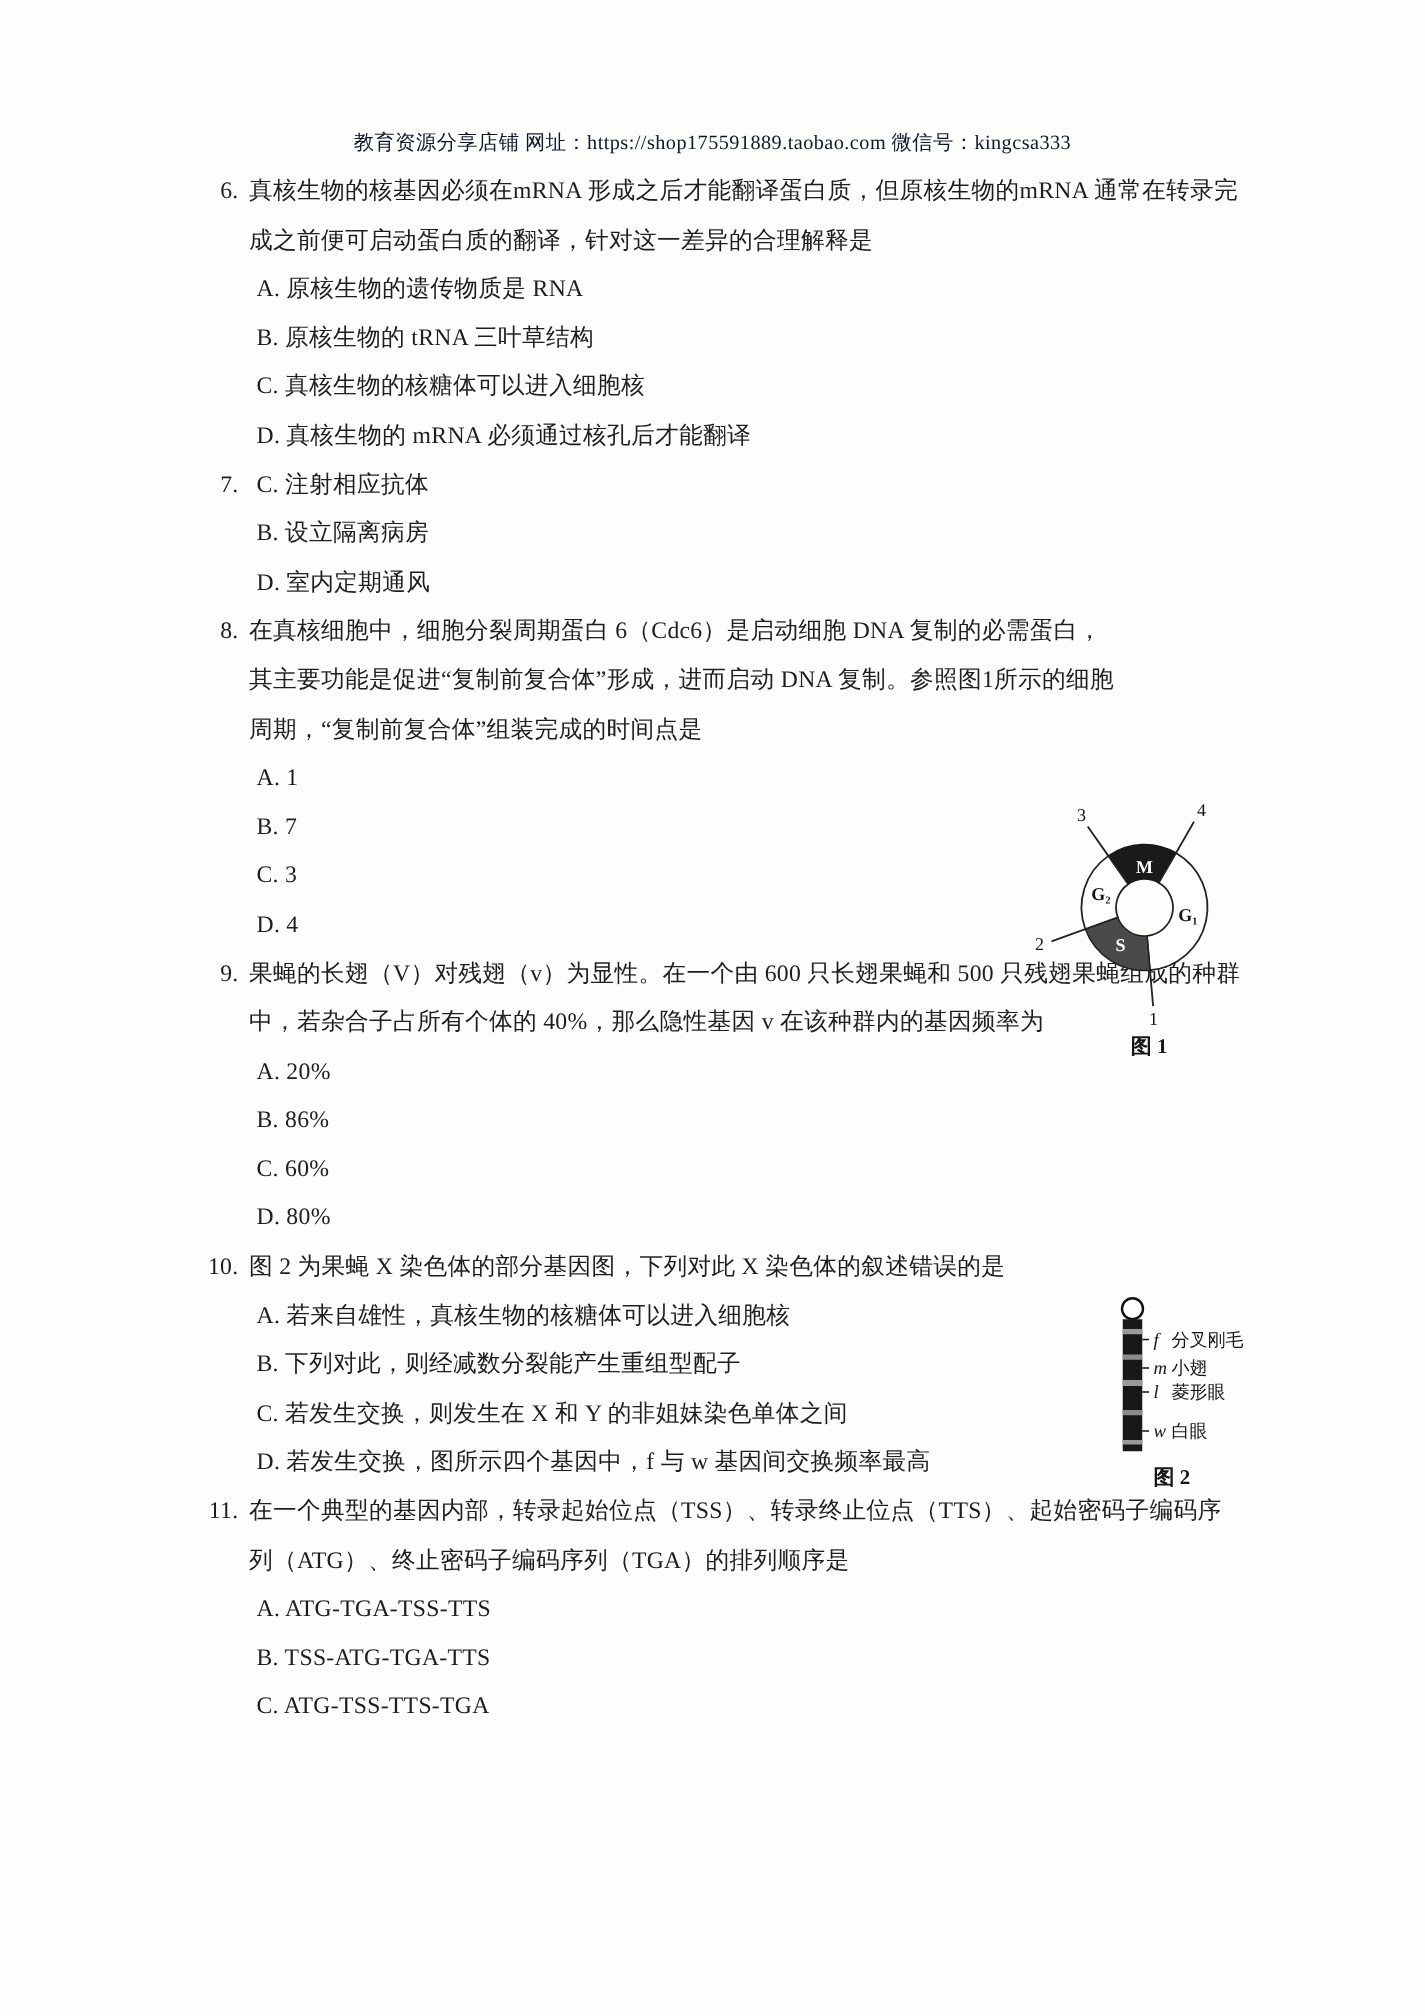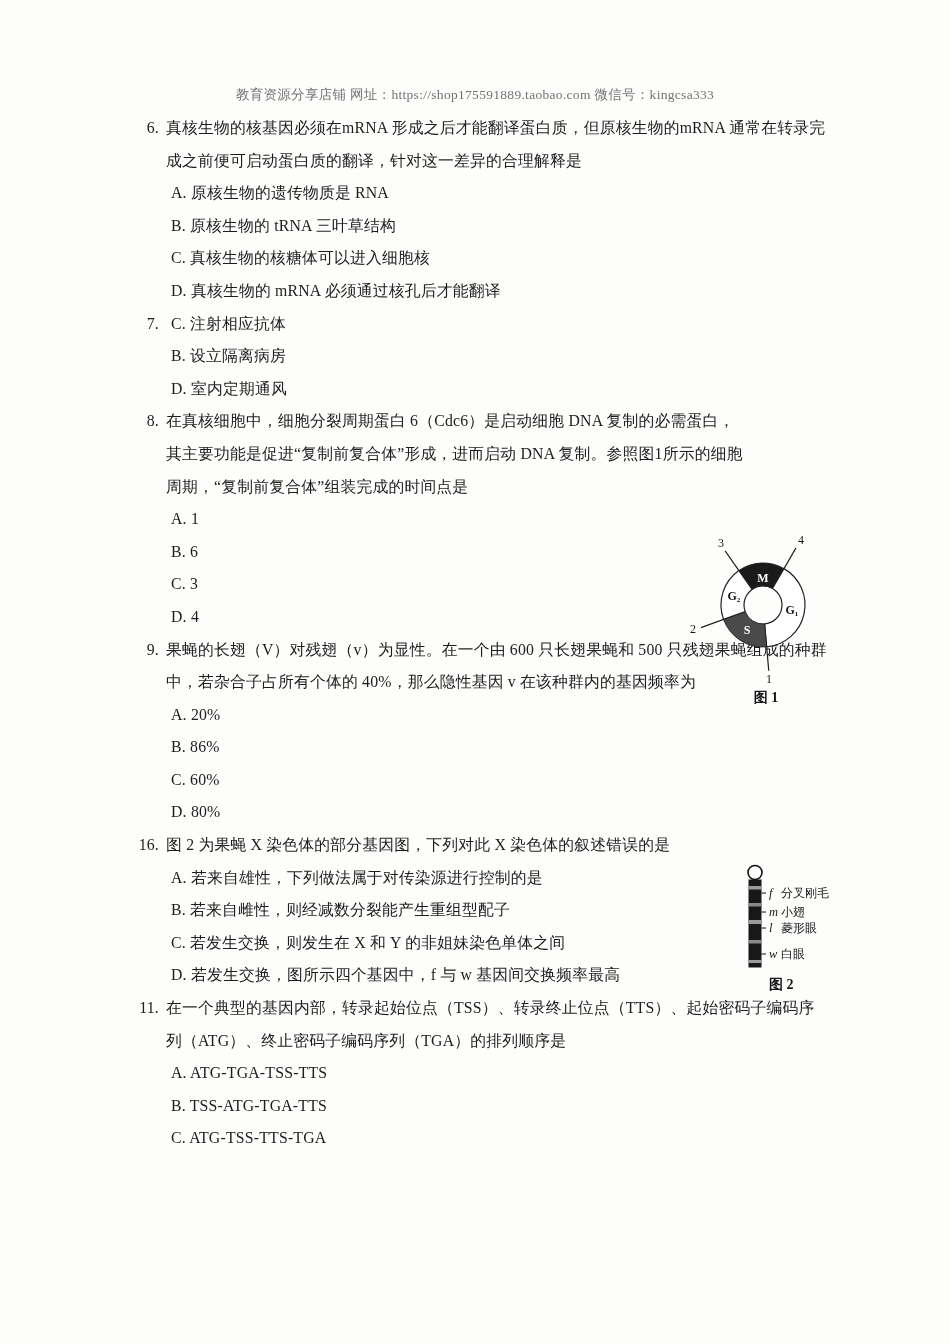"教育资源分享店铺" .header { color: #737373 -> #0f172a }
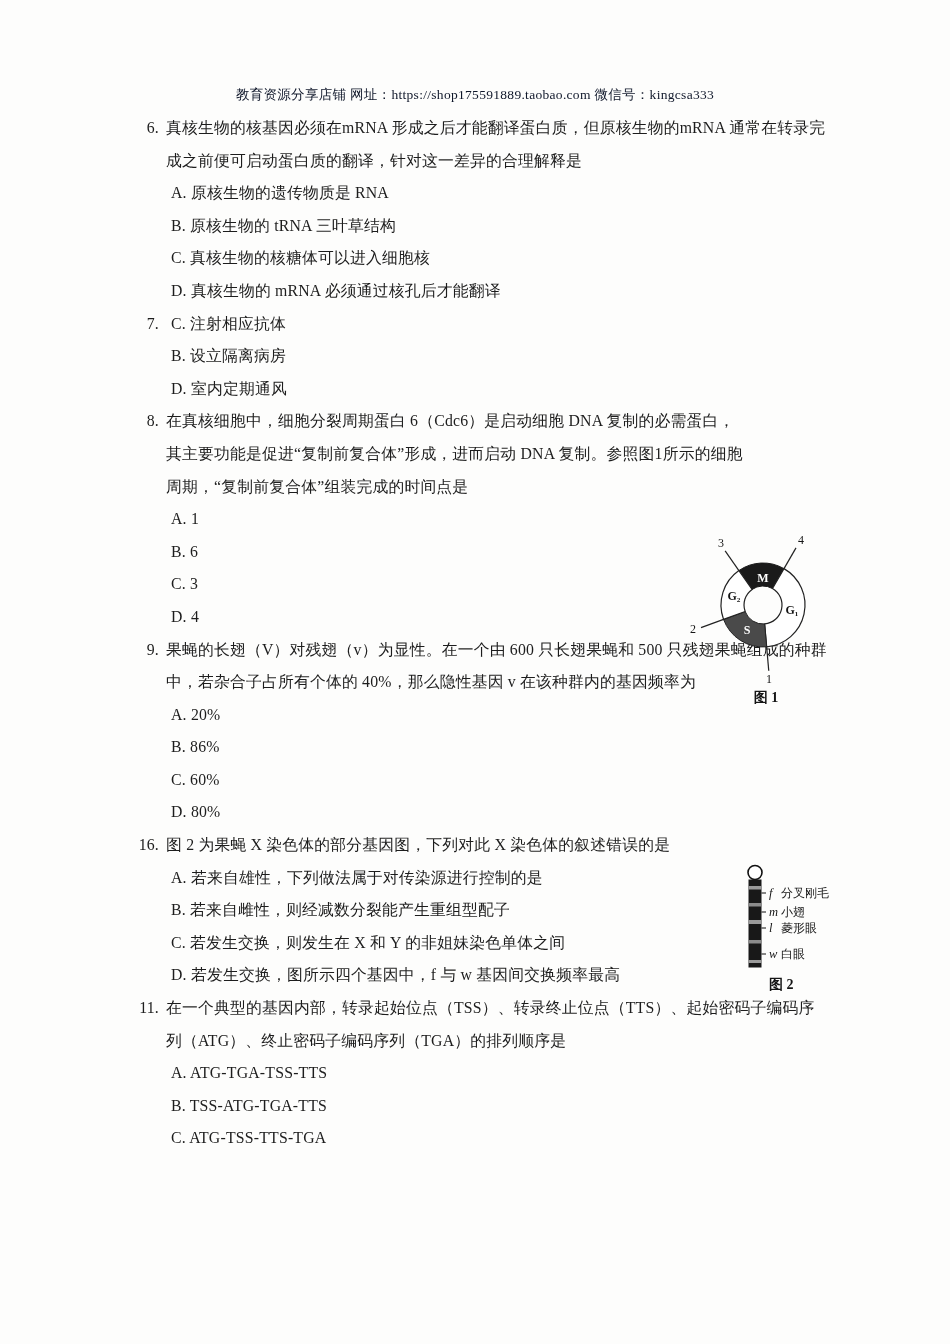"B. 6" div.q-option { text: 6 -> 7 }
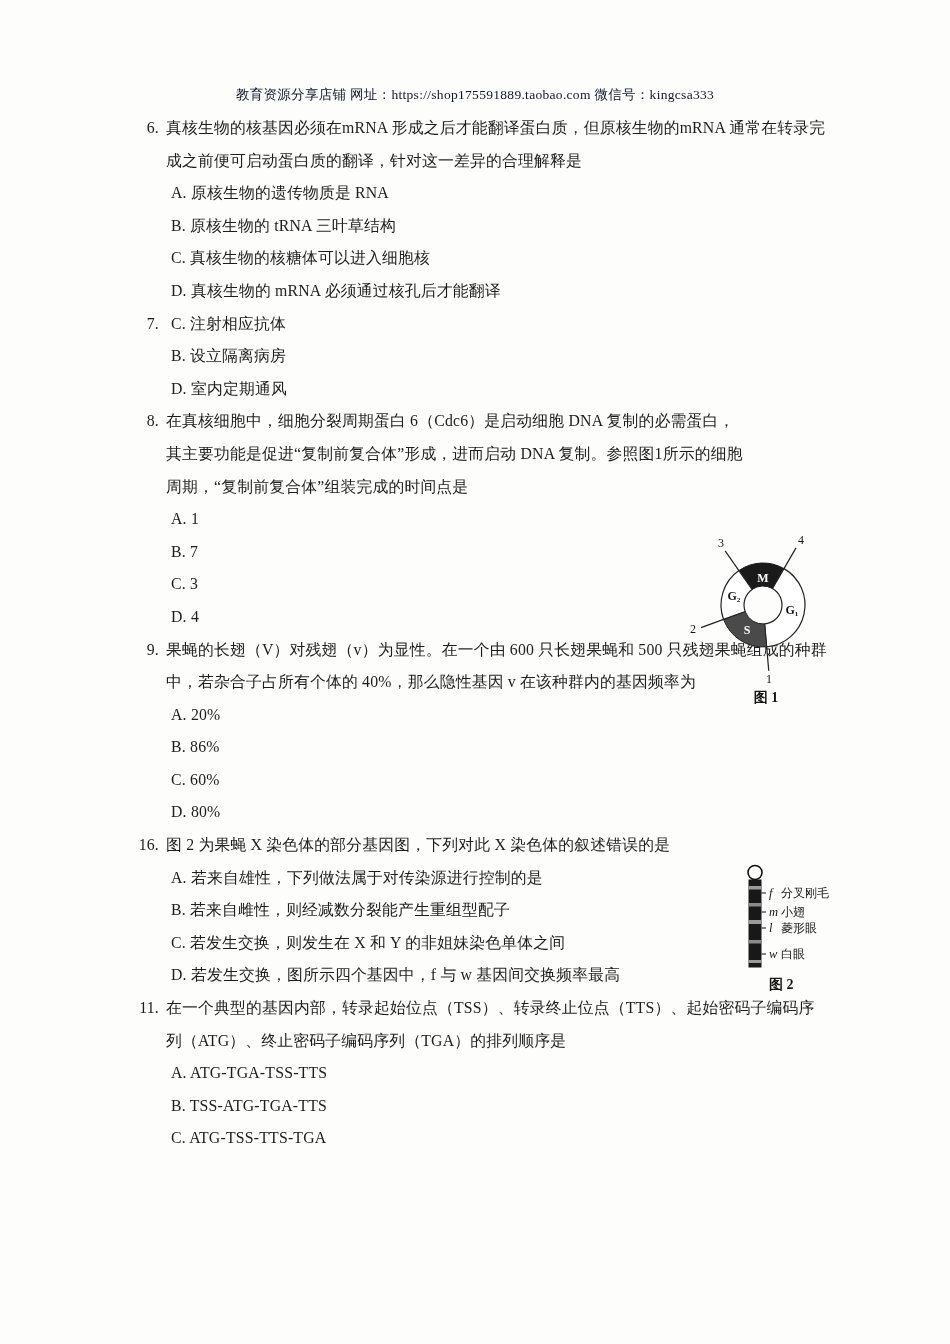"16." span.q-num { text: 16 -> 10 }
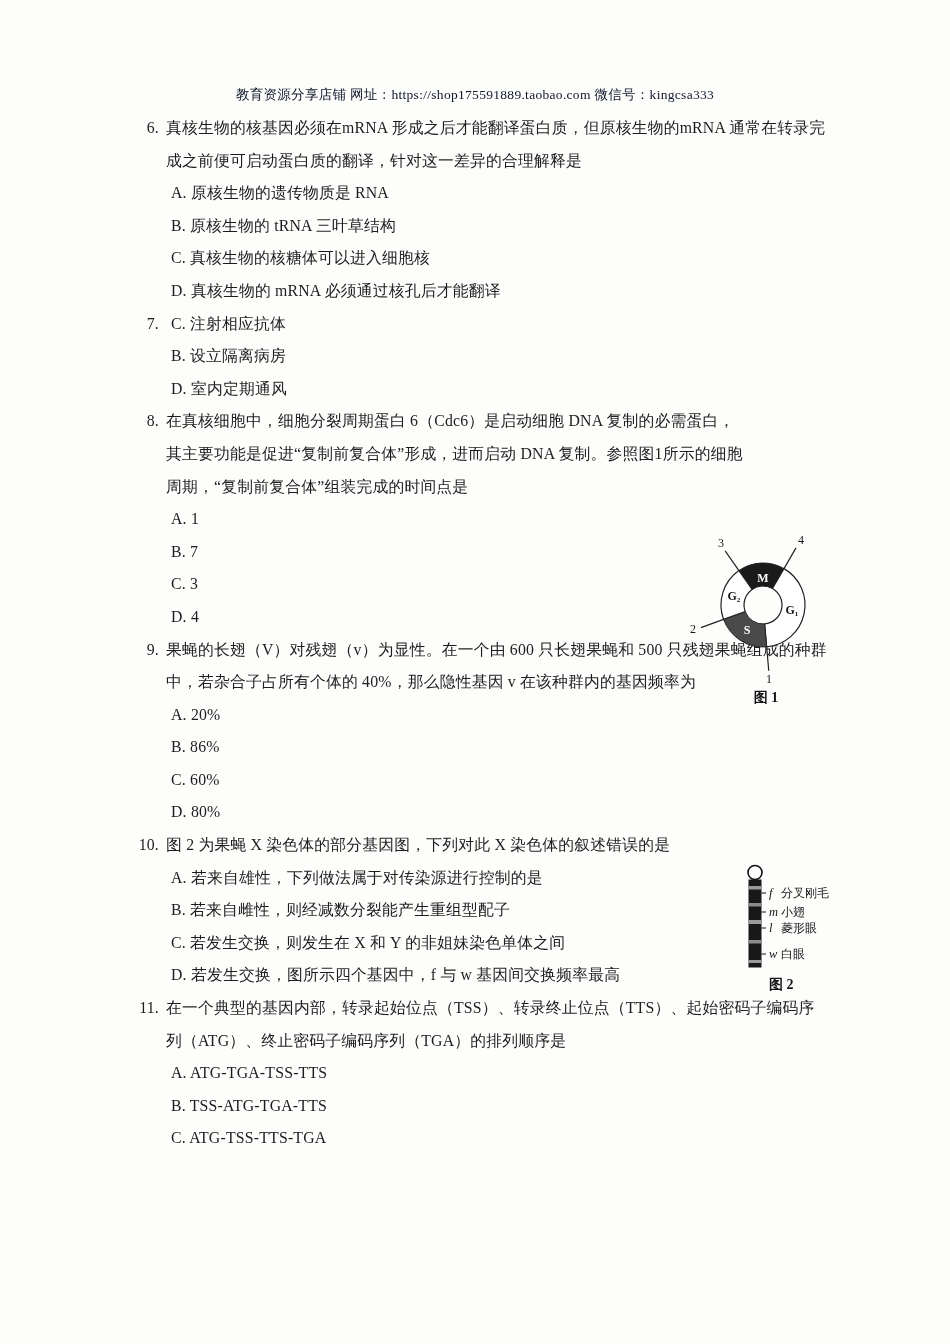"A. 若来自雄性，下列做法属于对传染源进行控制的是" div.q-option { text: 下列做法属于对传染源进行控制的是 -> 真核生物的核糖体可以进入细胞核 }
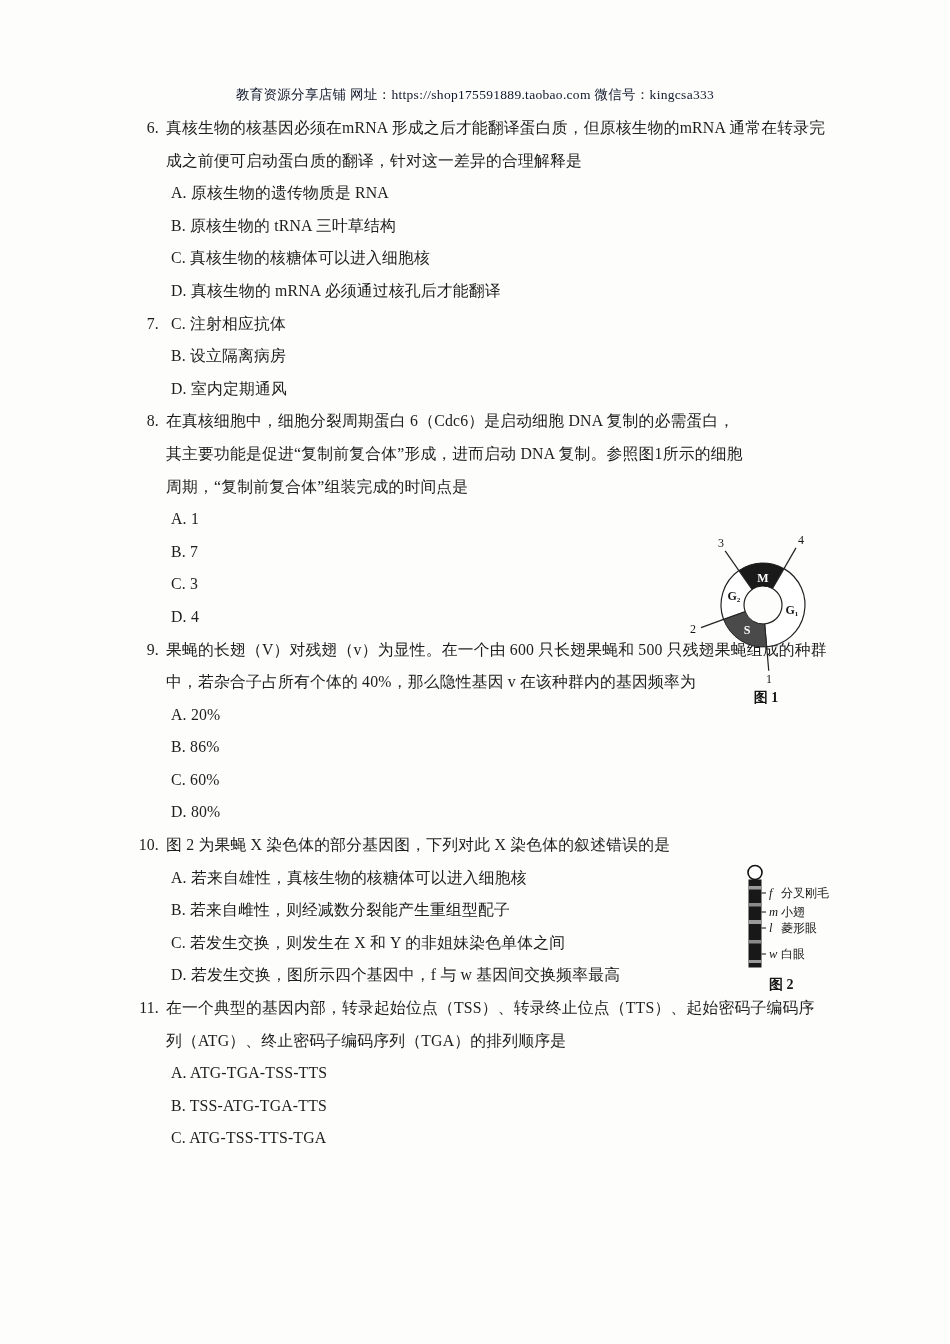"B. 若来自雌性，则经减数分裂能产生重组型配子" div.q-option { text: 若来自雌性 -> 下列对此 }
